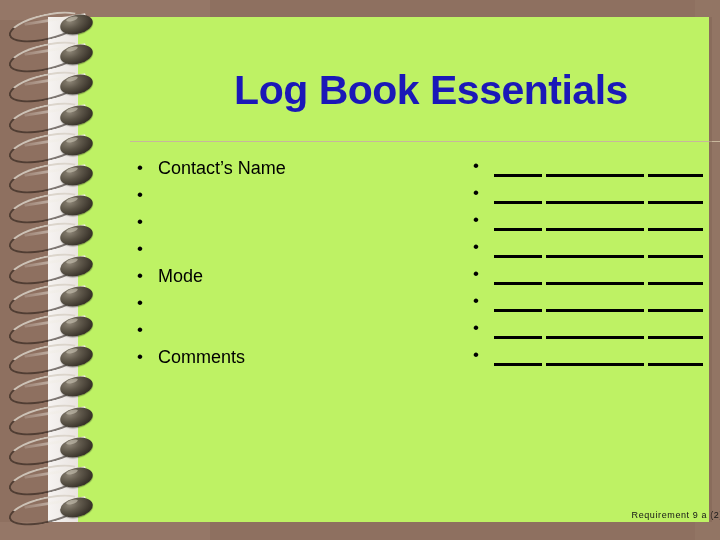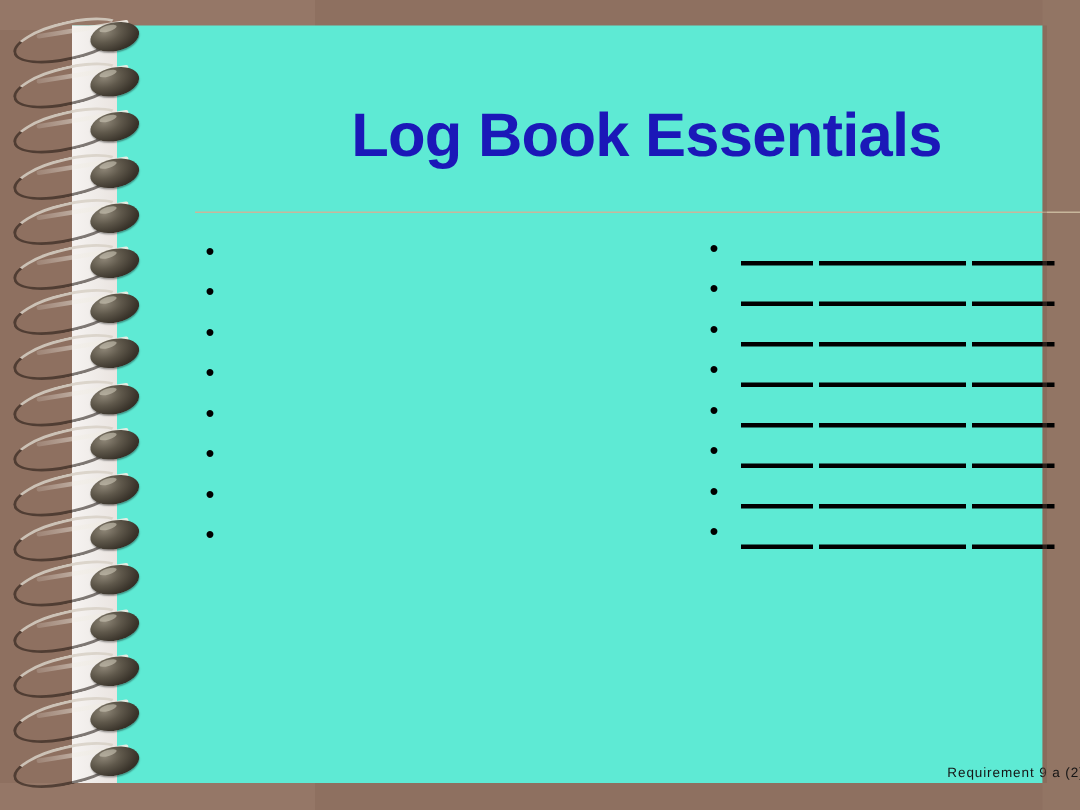"Log Book Essentials" #paper { background: #5eead4 -> #bef264; padding-left: none -> 14px }
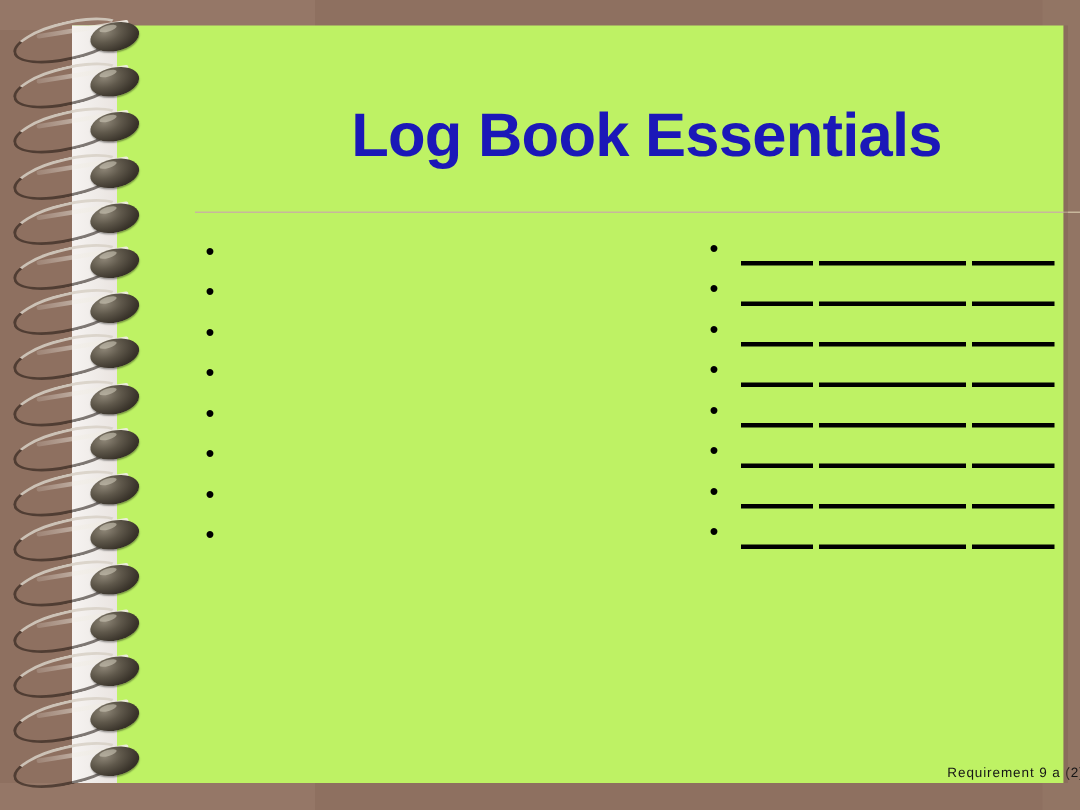"Contact’s Name" span.bullet-text { html: none -> <span>Contact’s Name</span> }
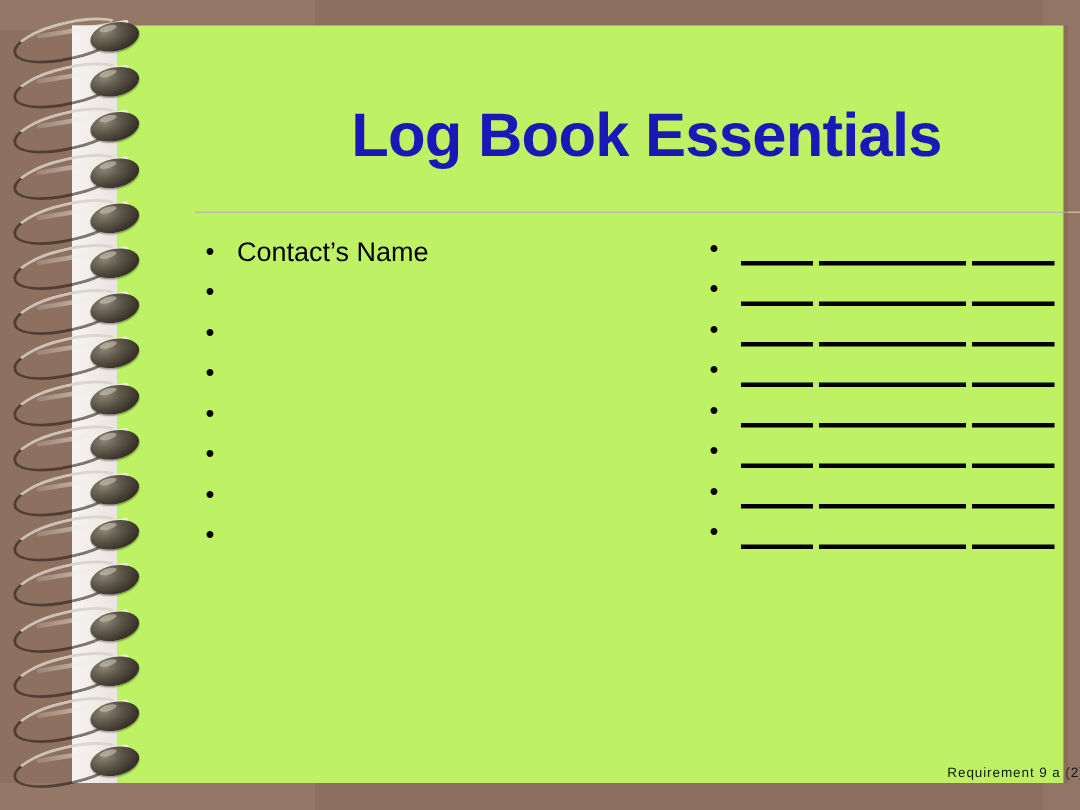"Mode" span.bullet-text { html: none -> <span>Mode</span> }
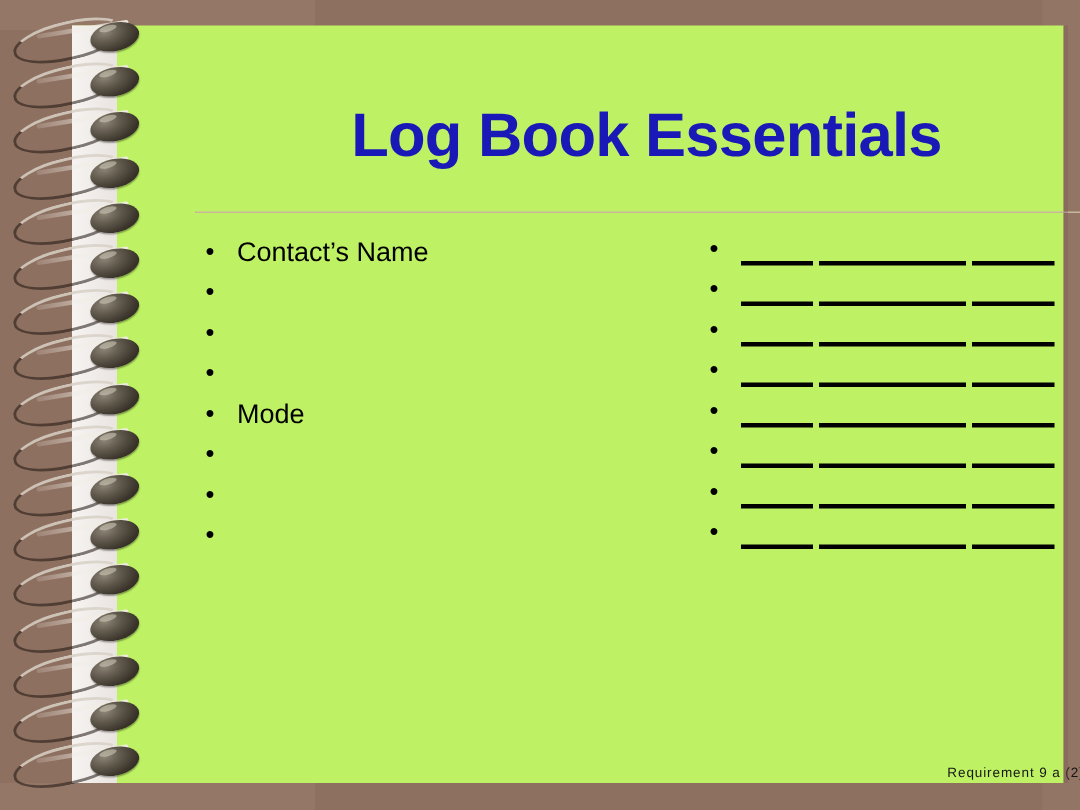"Comments" span.bullet-text { html: none -> <span>Comments</span> }
